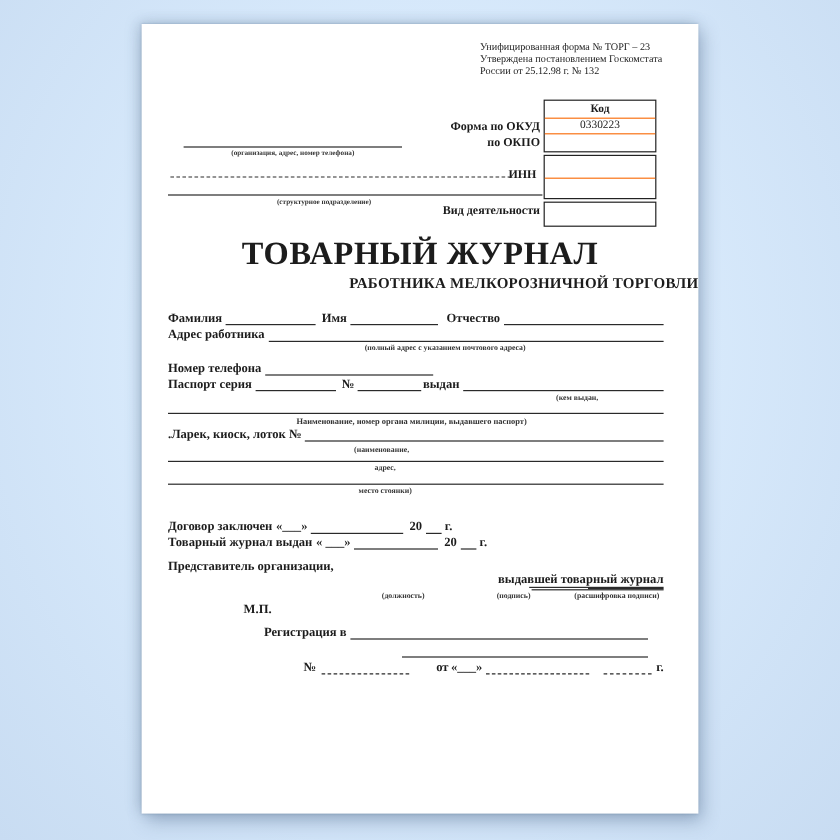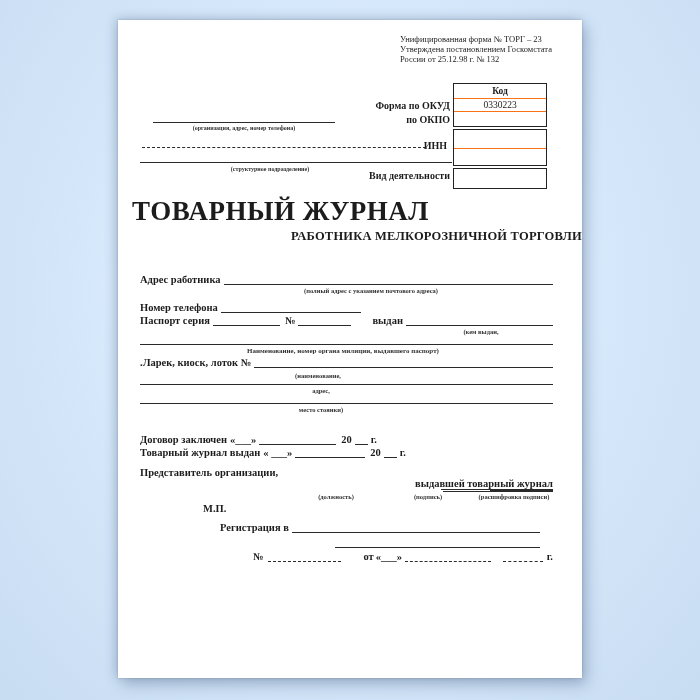"ТОВАРНЫЙ ЖУРНАЛ" .title { margin-left: 14px -> none; text-align: left -> center }
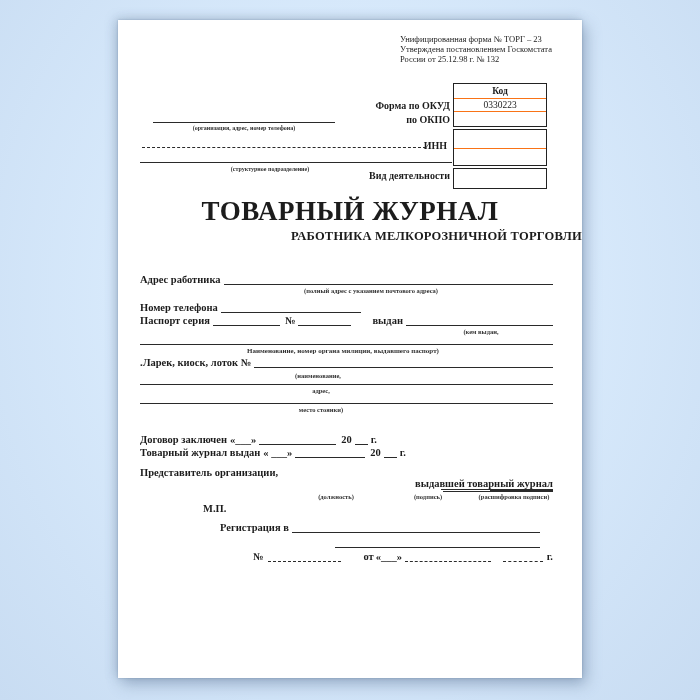"Фамилия" div.row { html: none -> <div> <span>Фамилия</span> <span></span> <span>Имя</span> <span></span> <span>Отчество</span> <span></span> </div> }
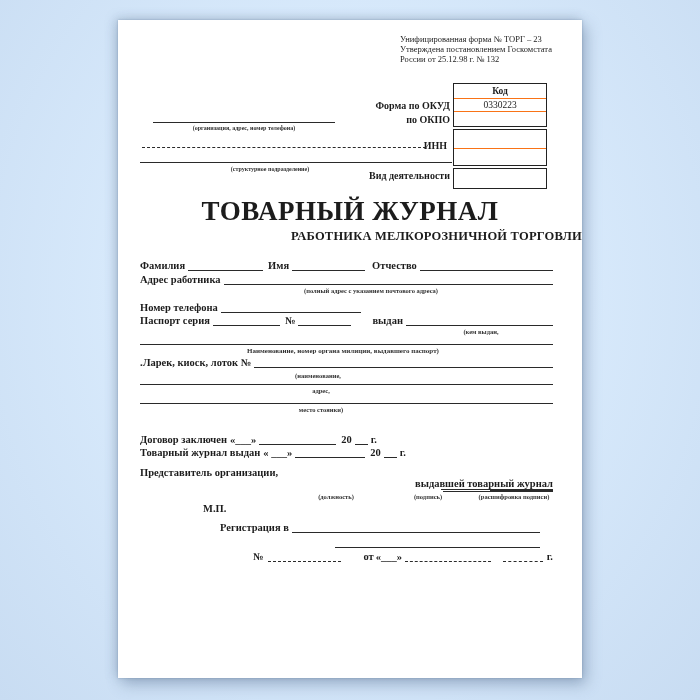"выдан" span { margin-left: 21px -> 1px }
